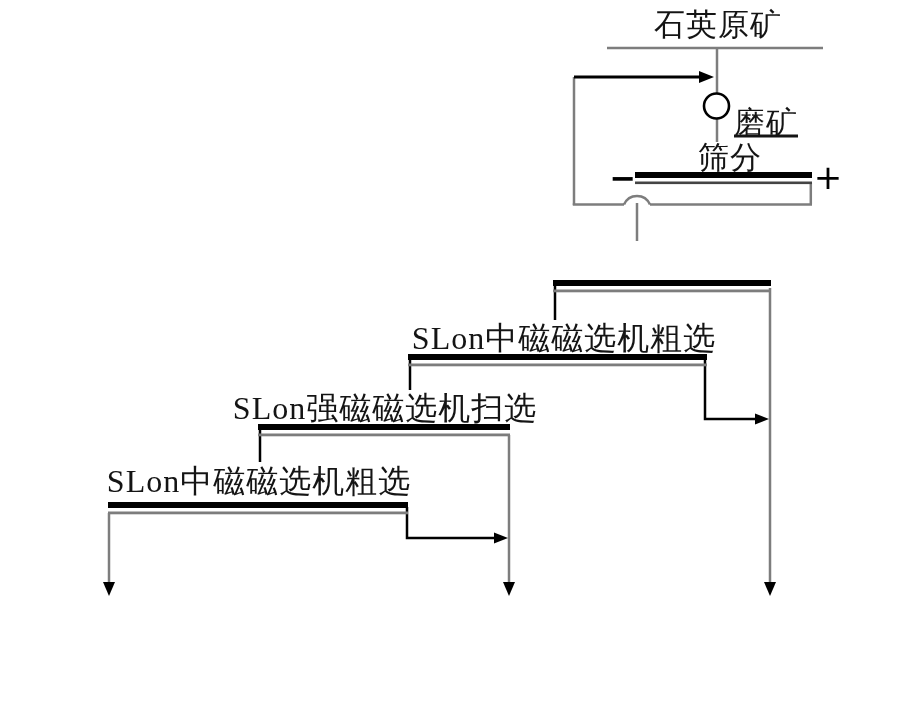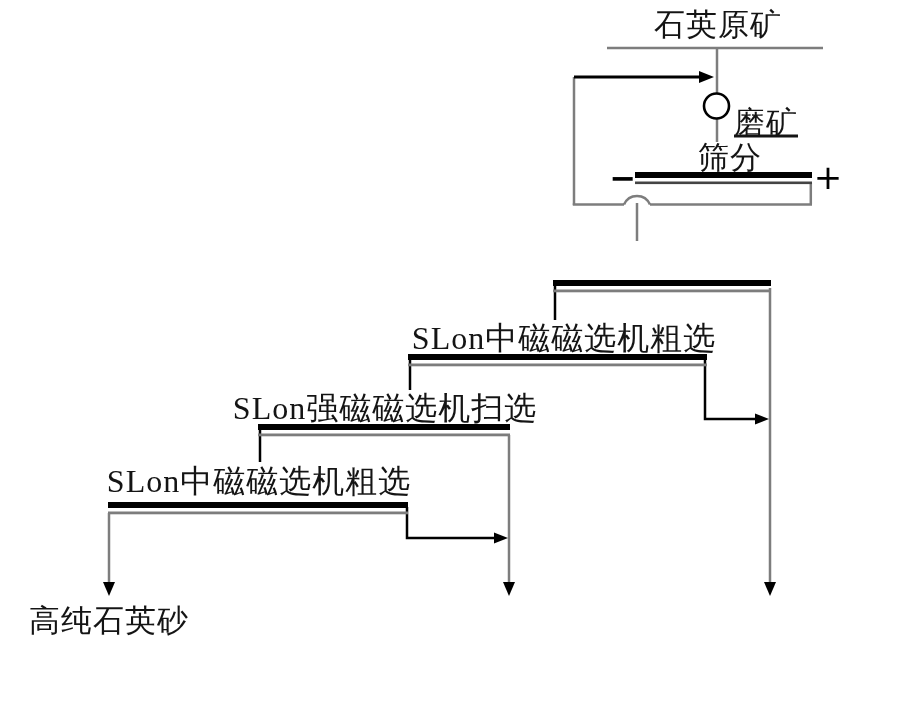"高纯石英砂" div.lbl { html: <div>高纯石英砂</div> -> none }
